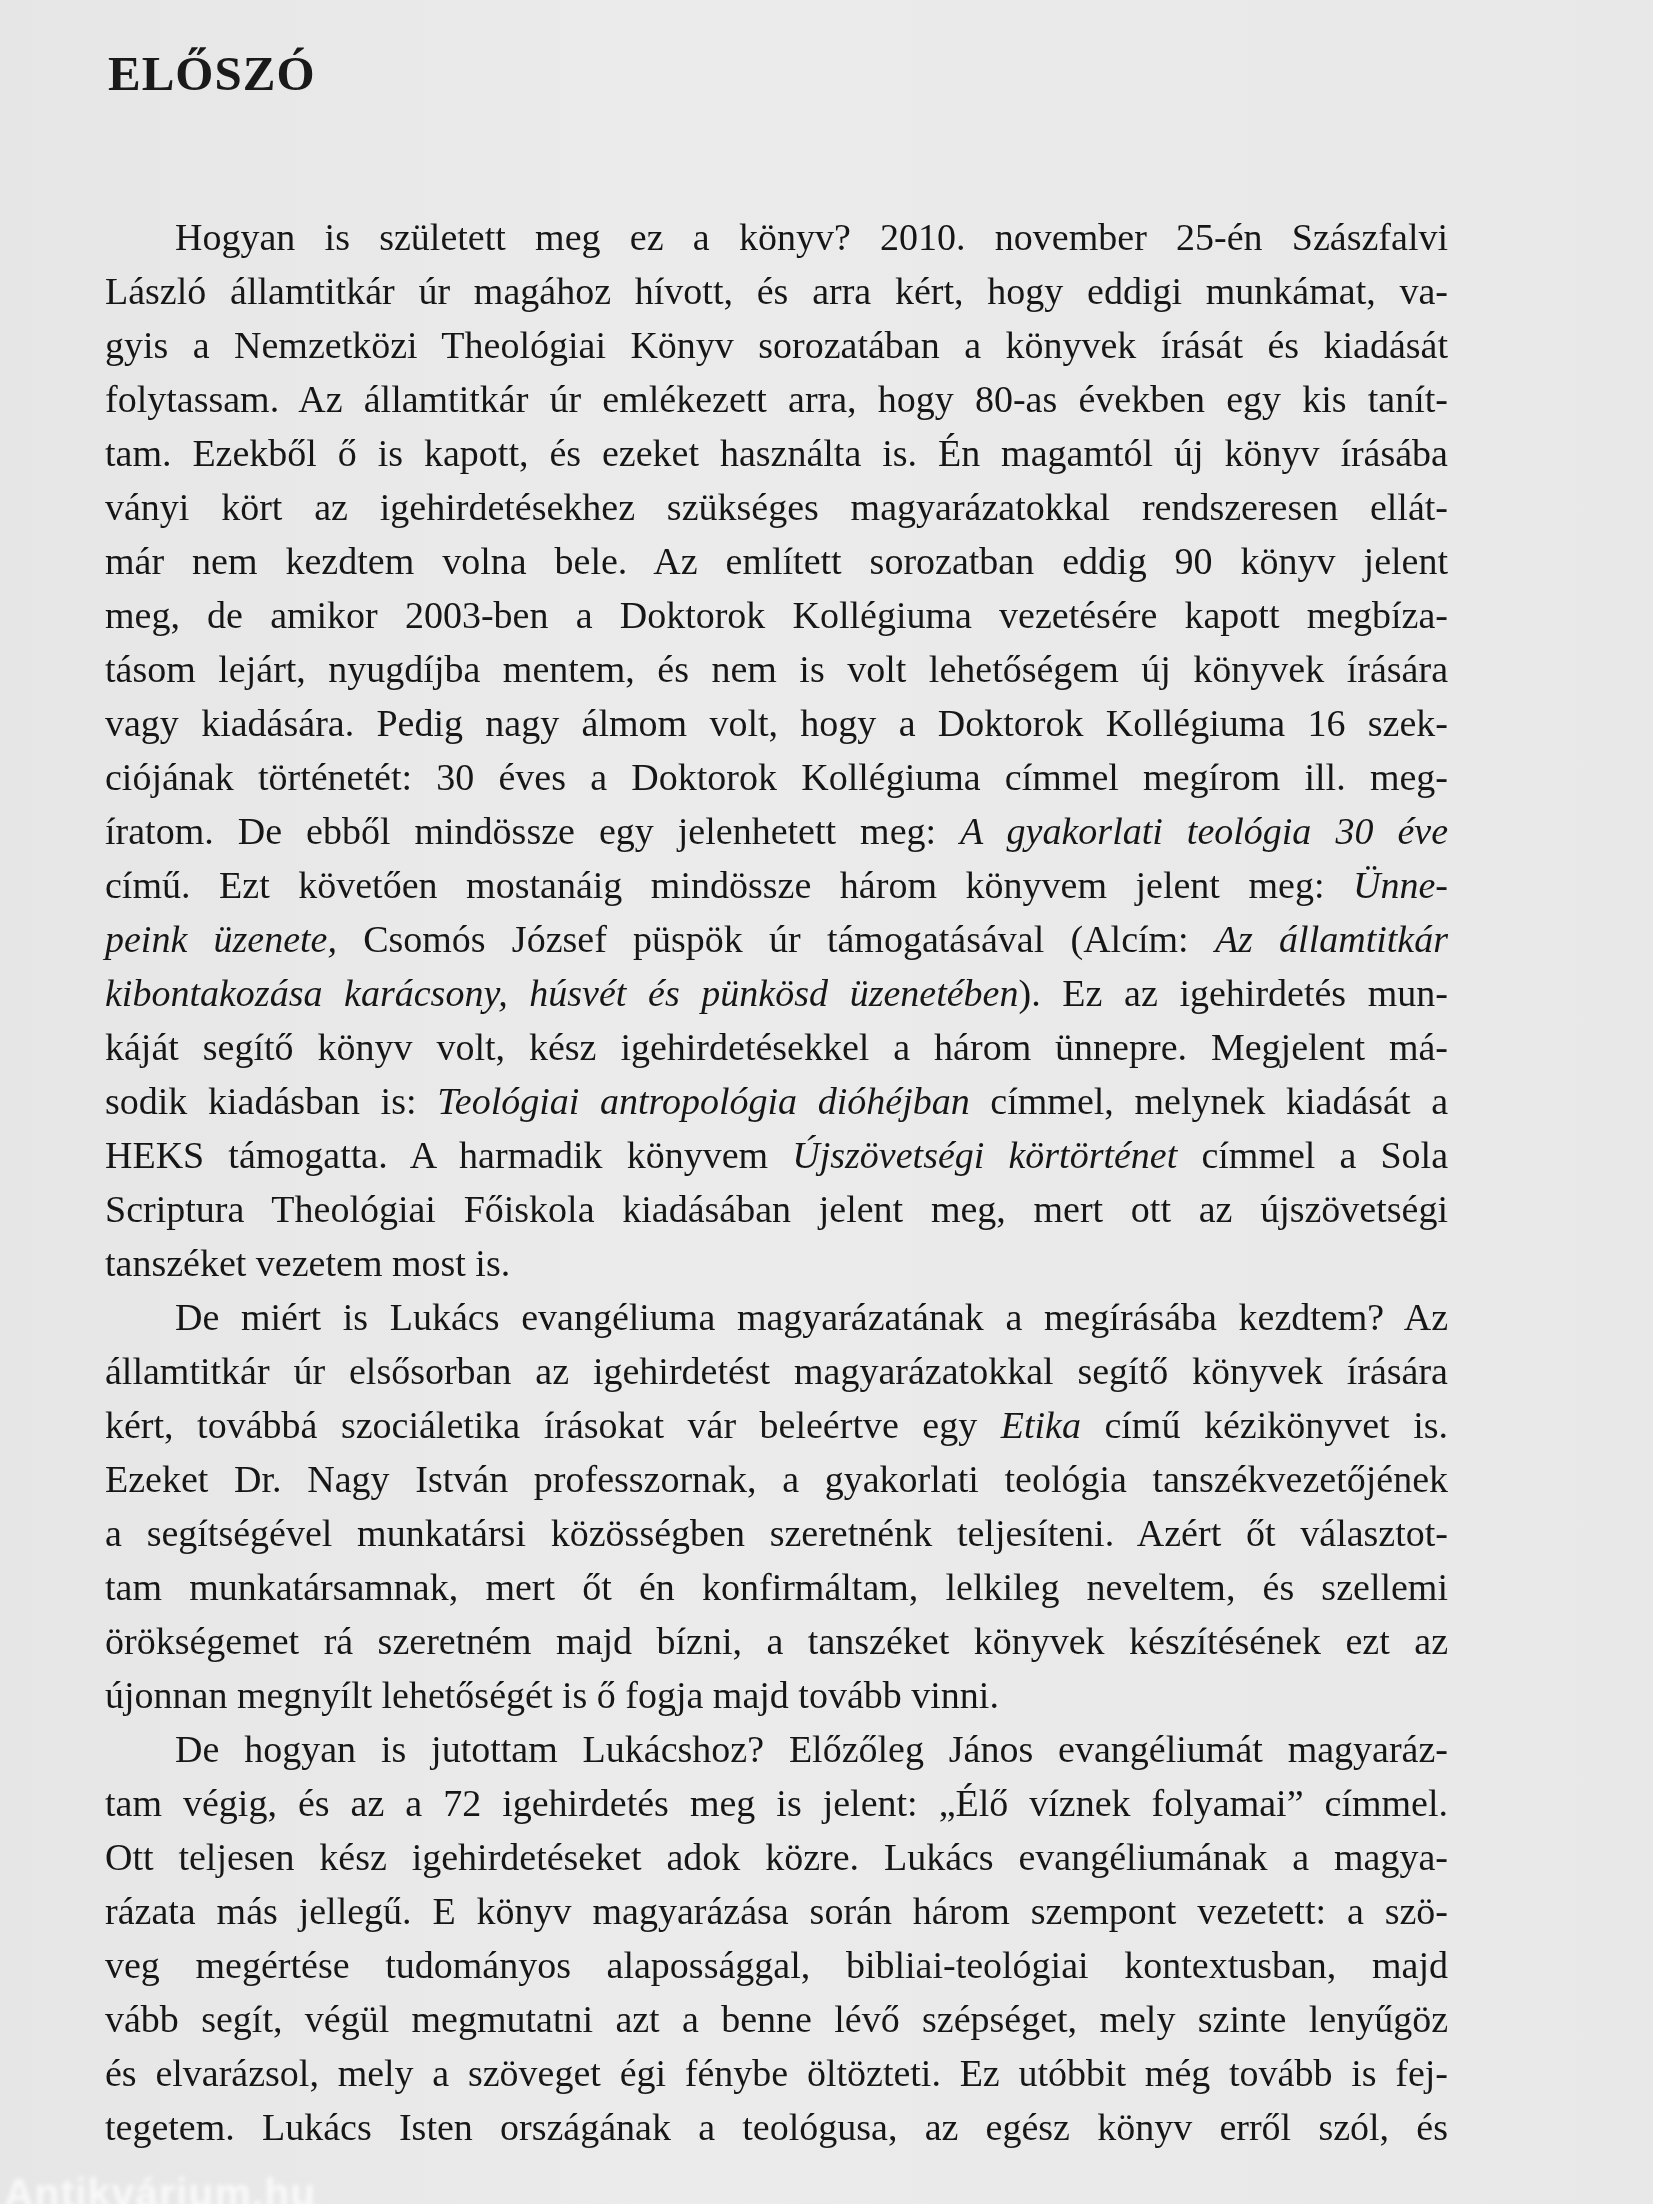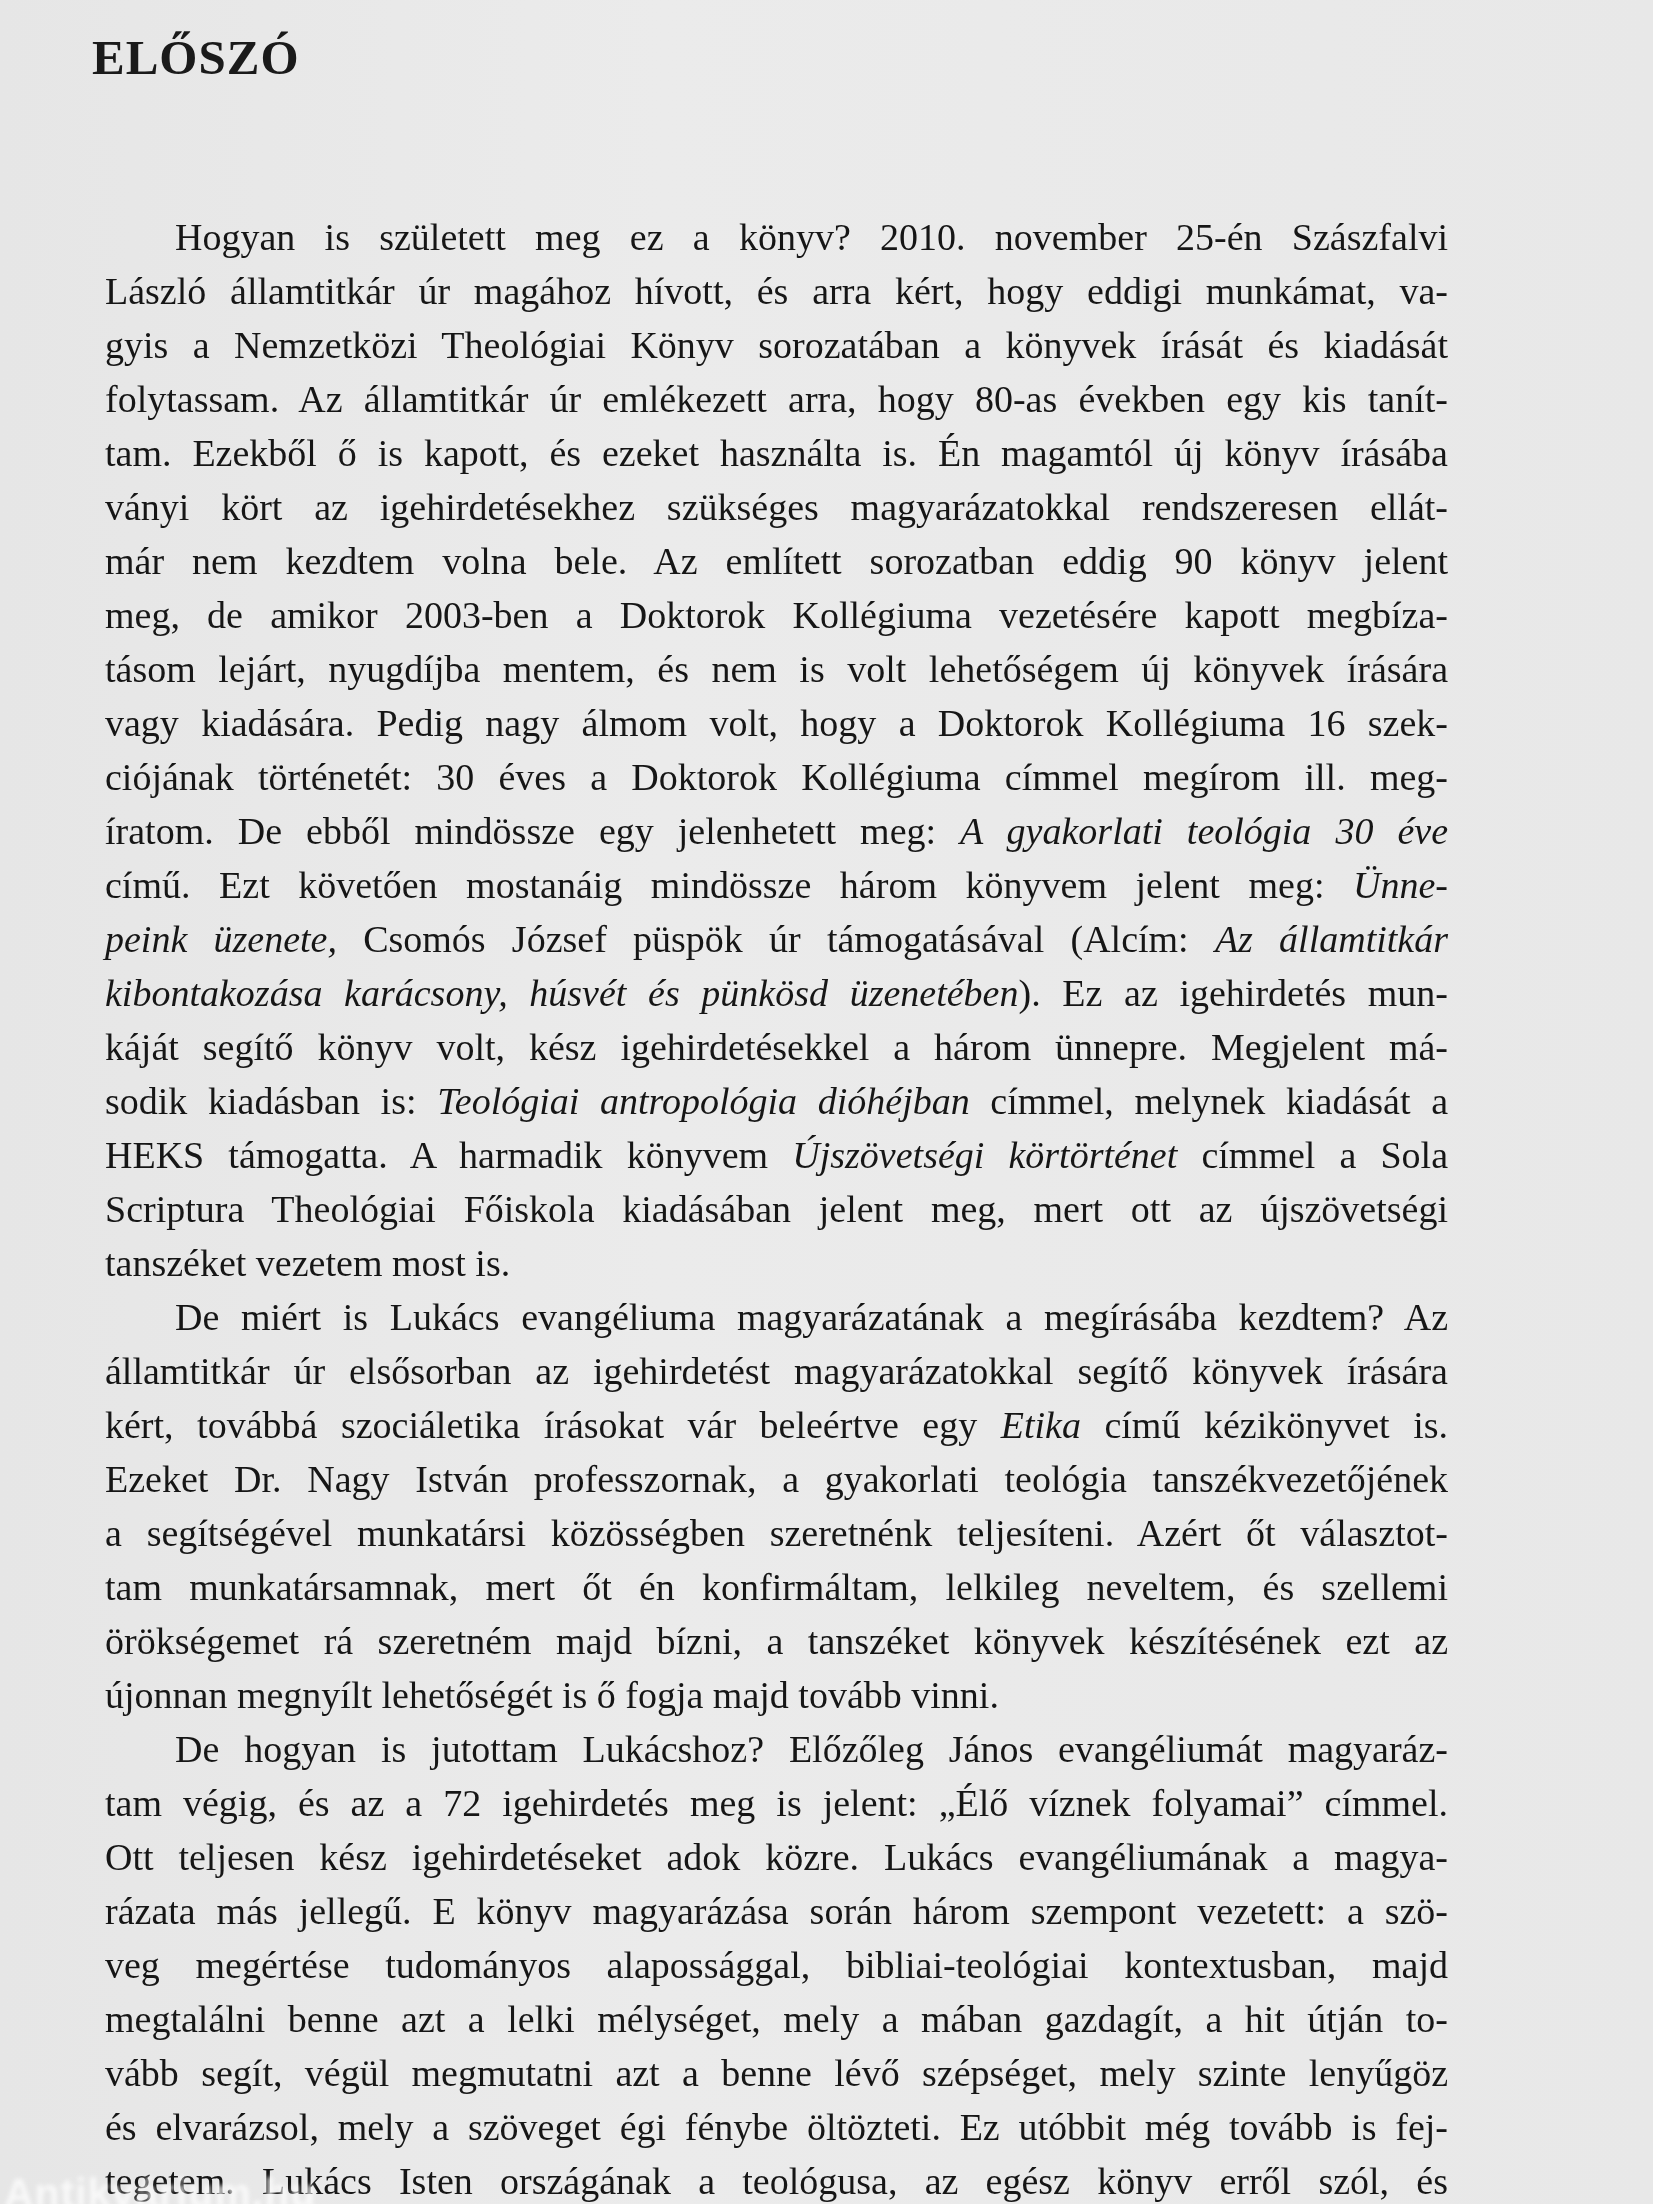"ELŐSZÓ" .title { margin: 0 -> 16px }
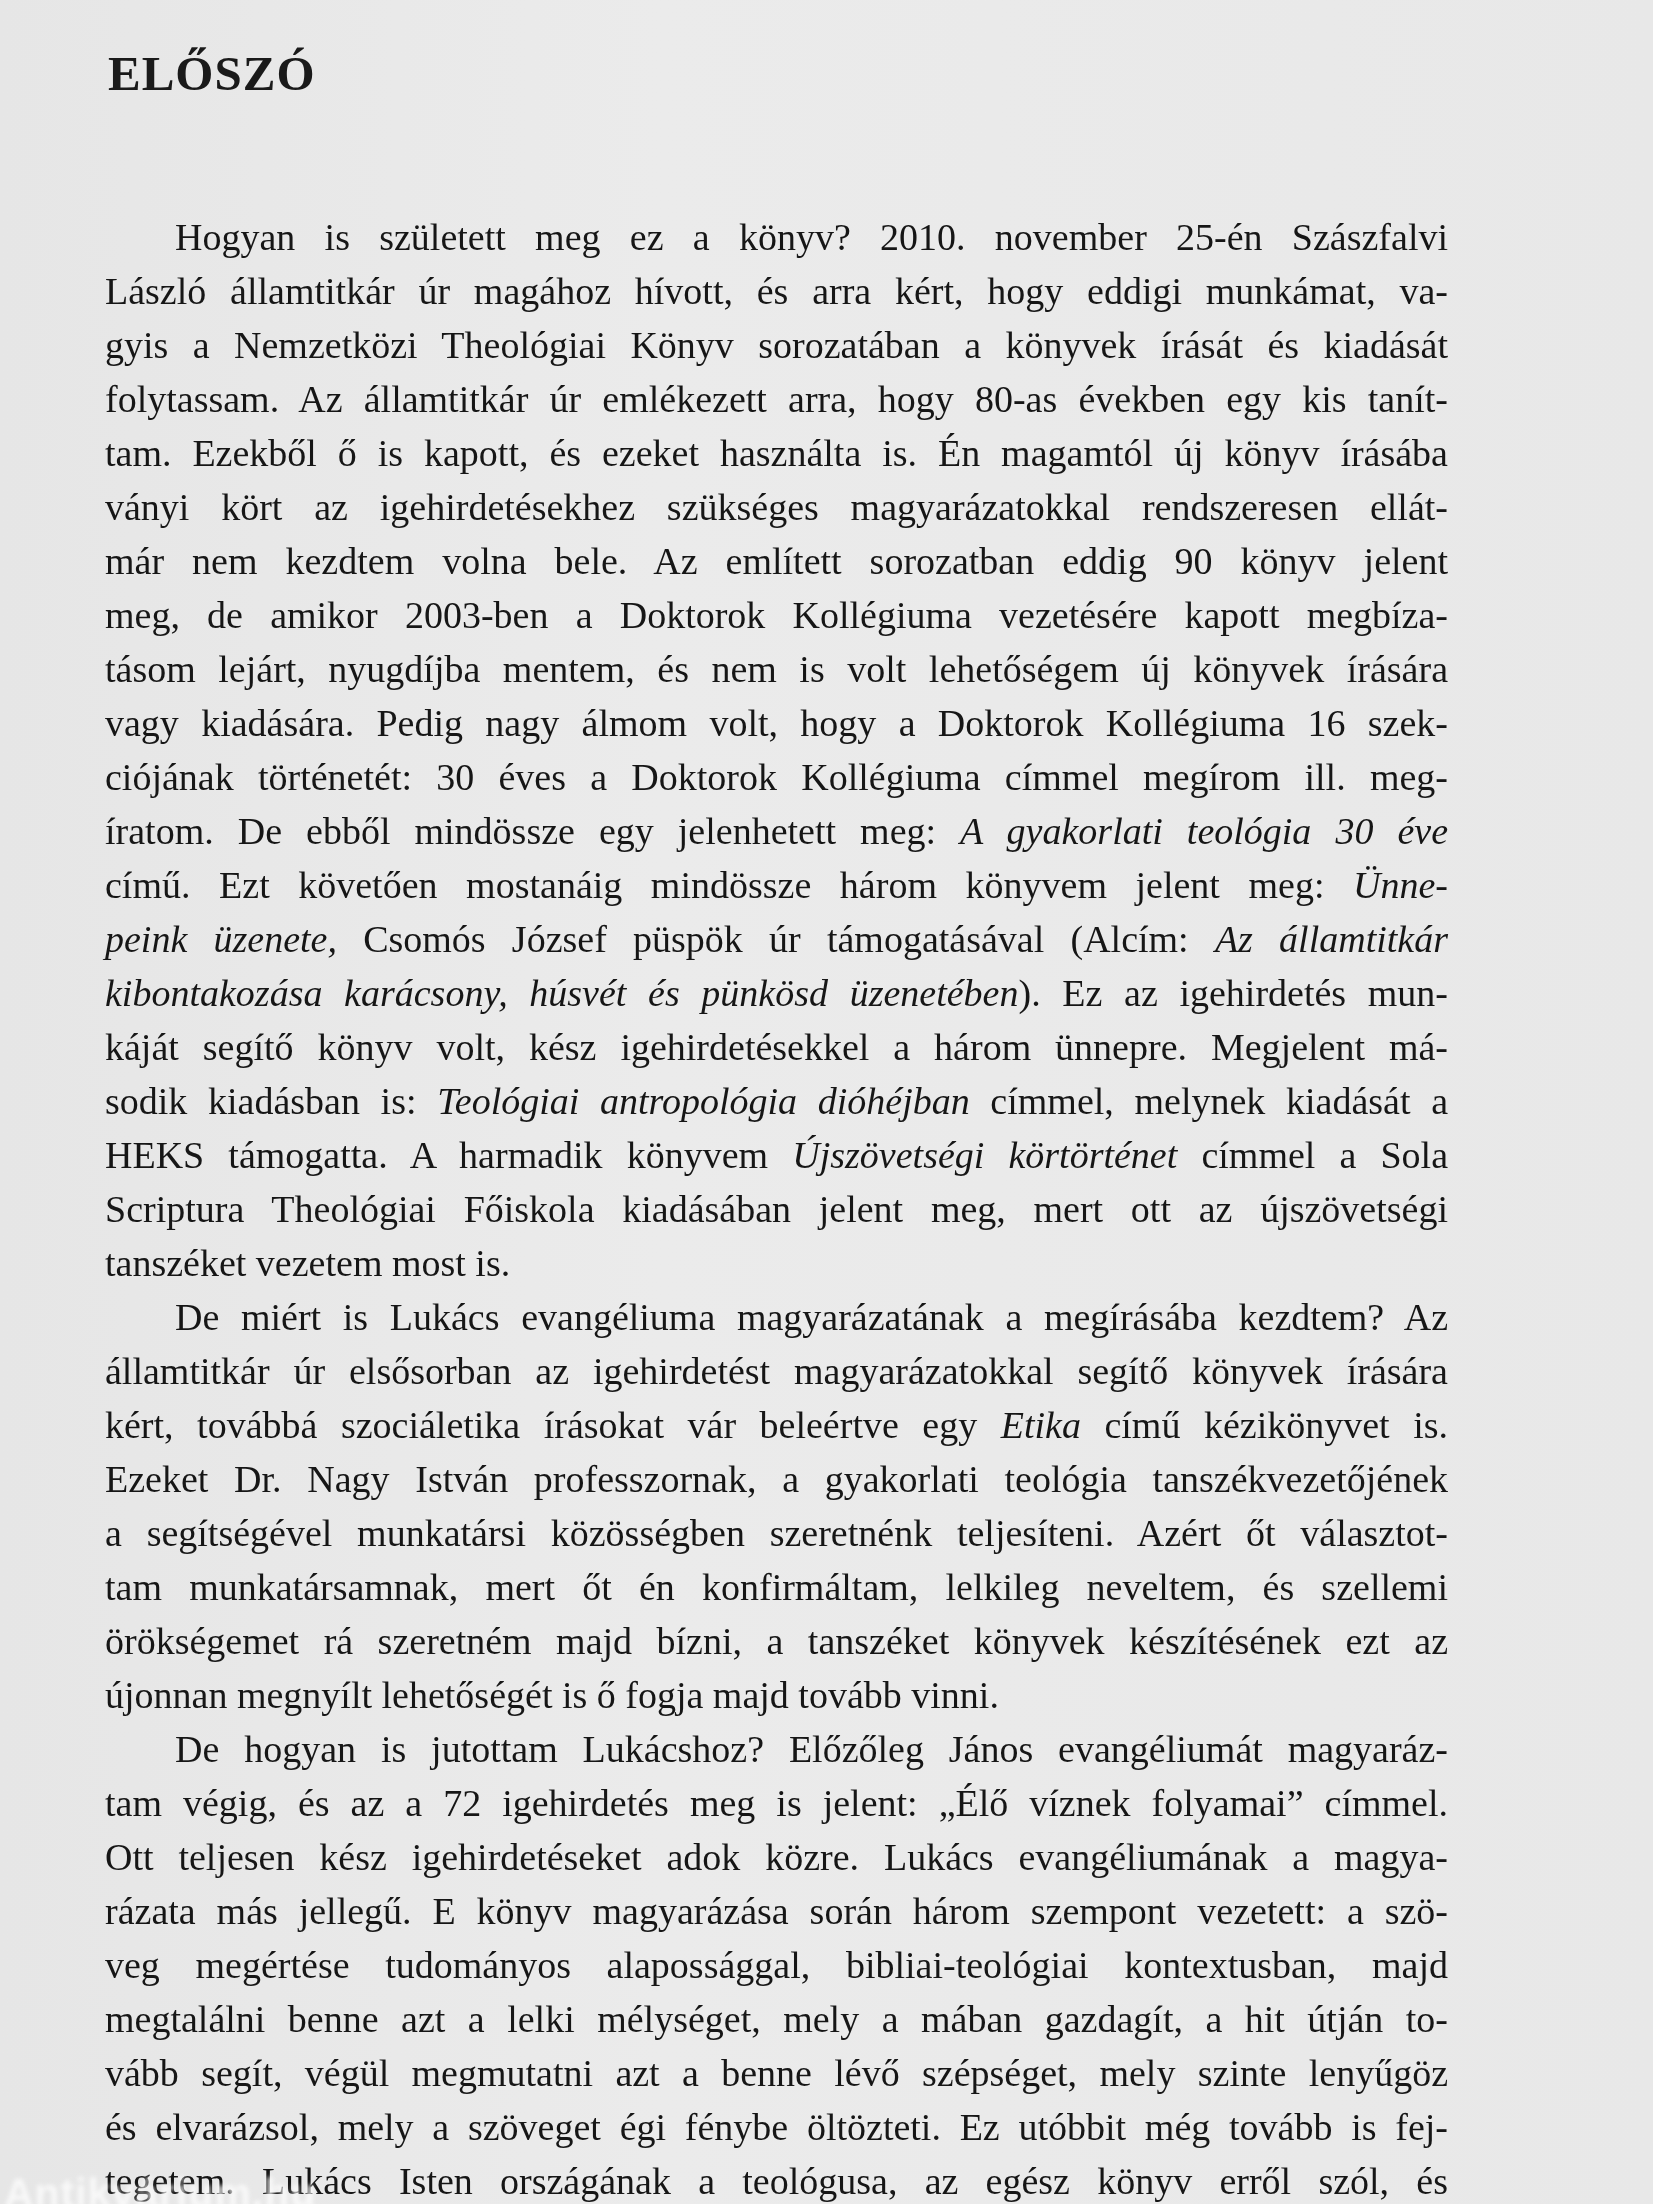"megtalálni benne azt a lelki" span.line { html: <span><span>megtalálni benne azt a lelki mélységet, mely a mában gazdagít, a hit útján to-</span></span> -> none }
